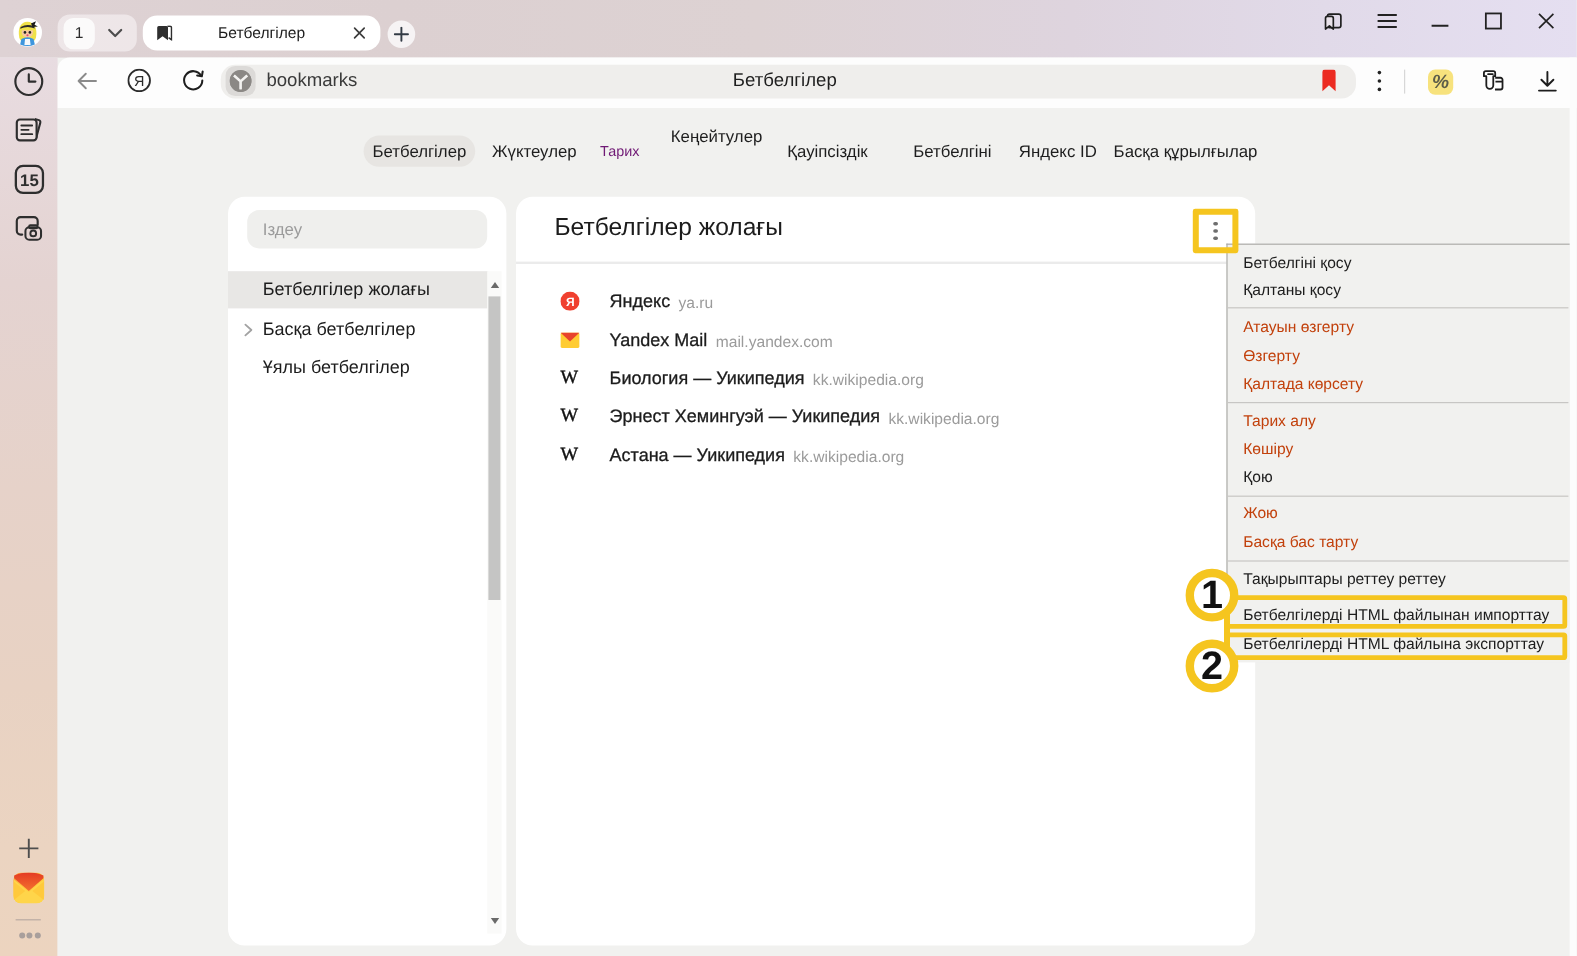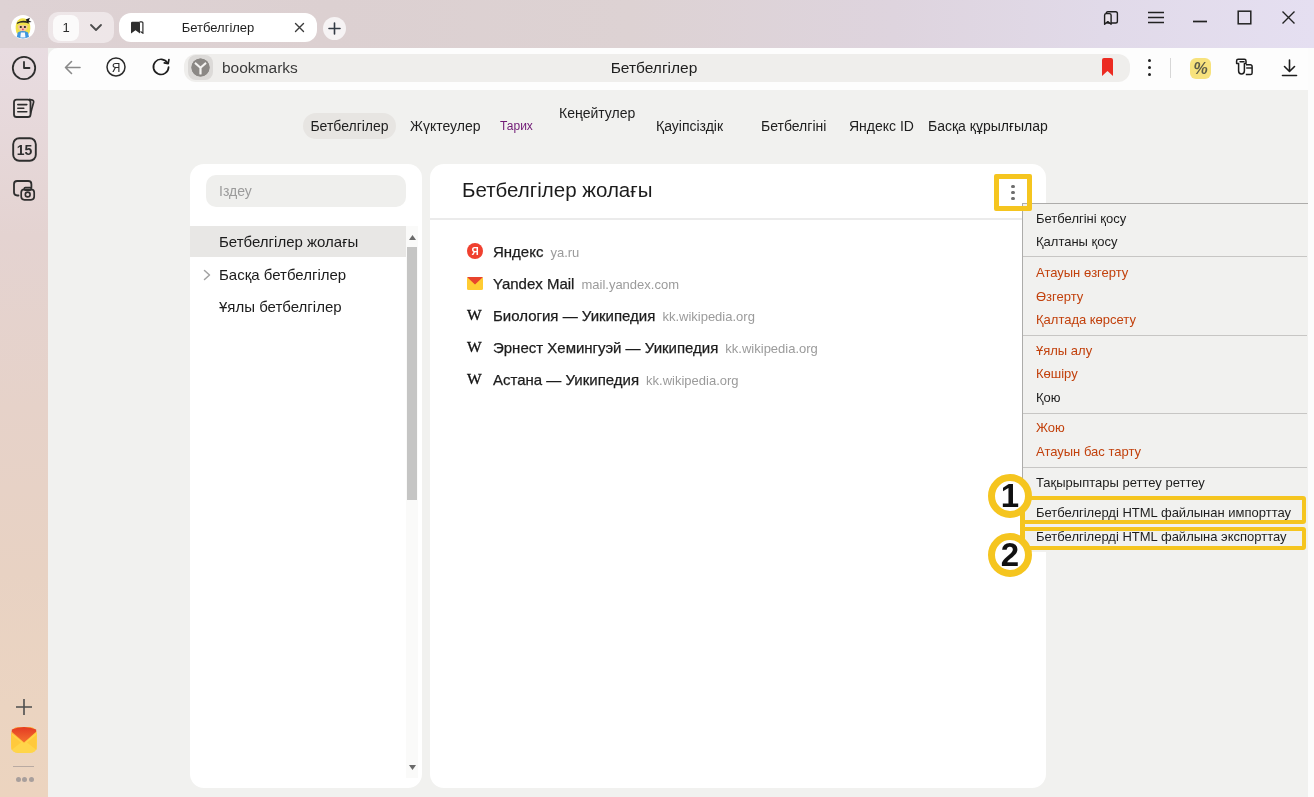"Яндекс" .bmname { margin-left: 10px -> 25px }
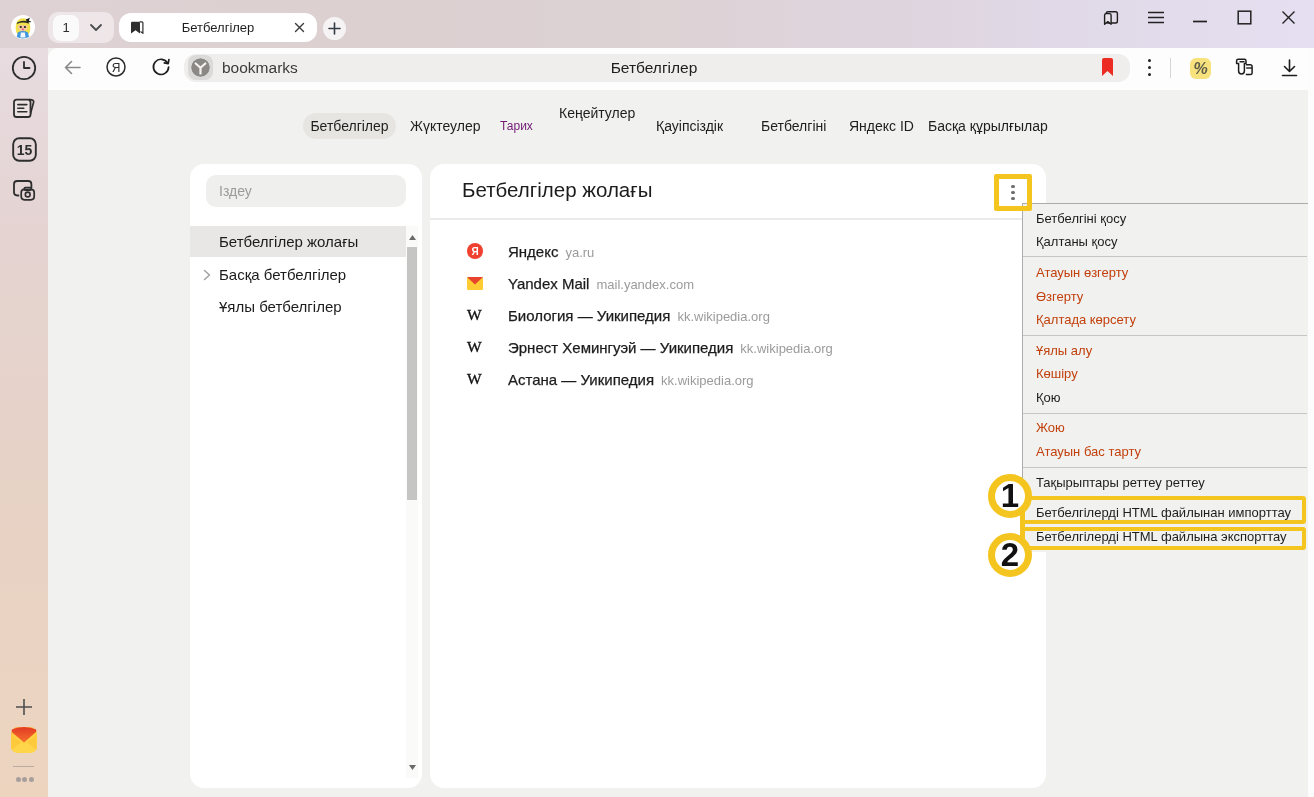"Ұялы алу" div.mi { text: Ұялы -> Тарих }
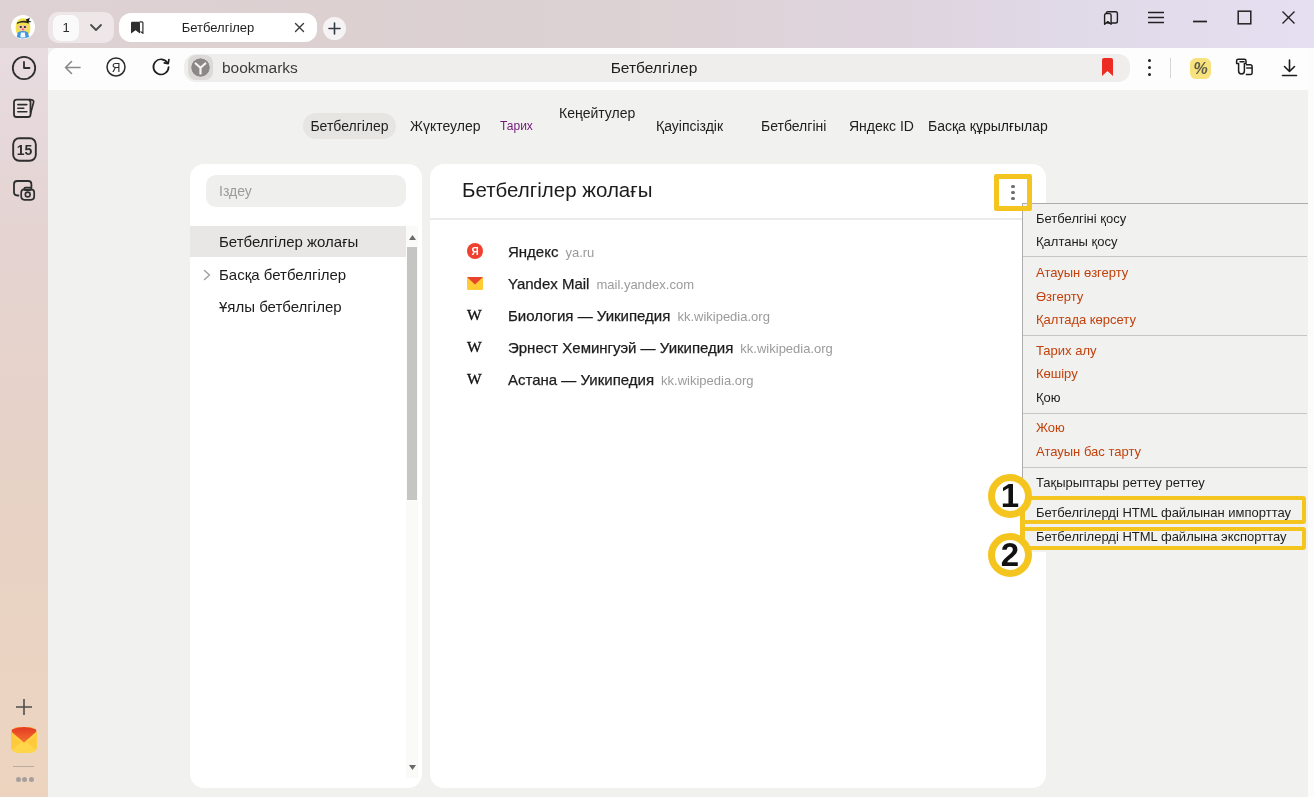"Атауын бас тарту" div.mi { text: Атауын -> Басқа }
